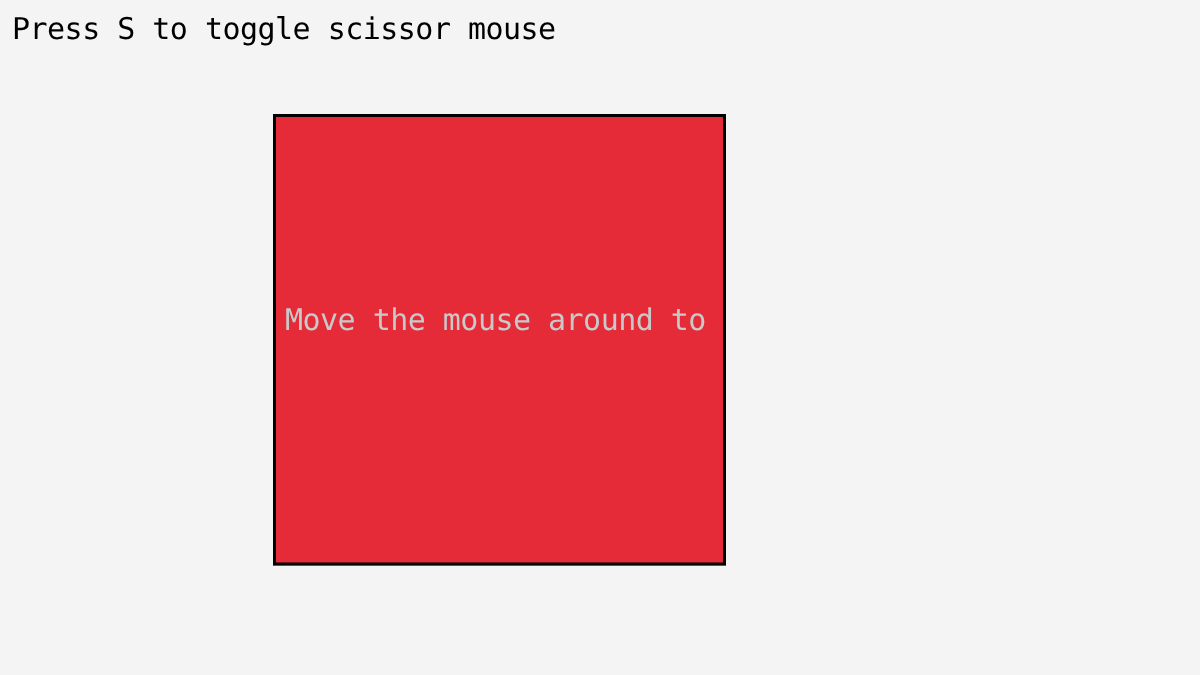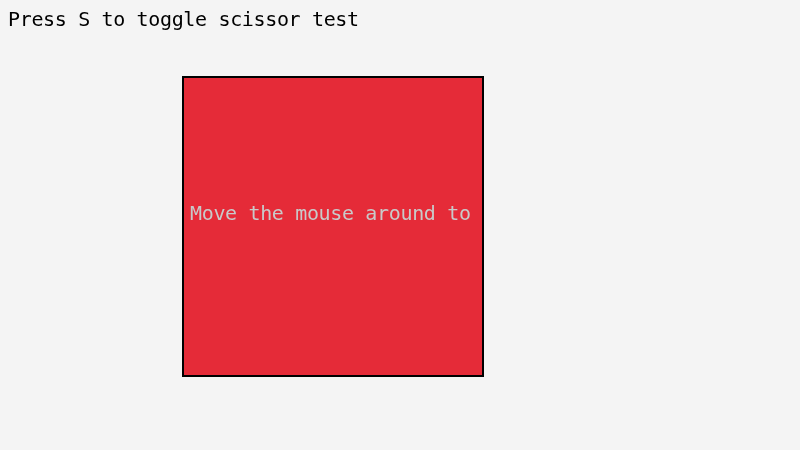"Press S to toggle scissor" div { text: test -> mouse }
